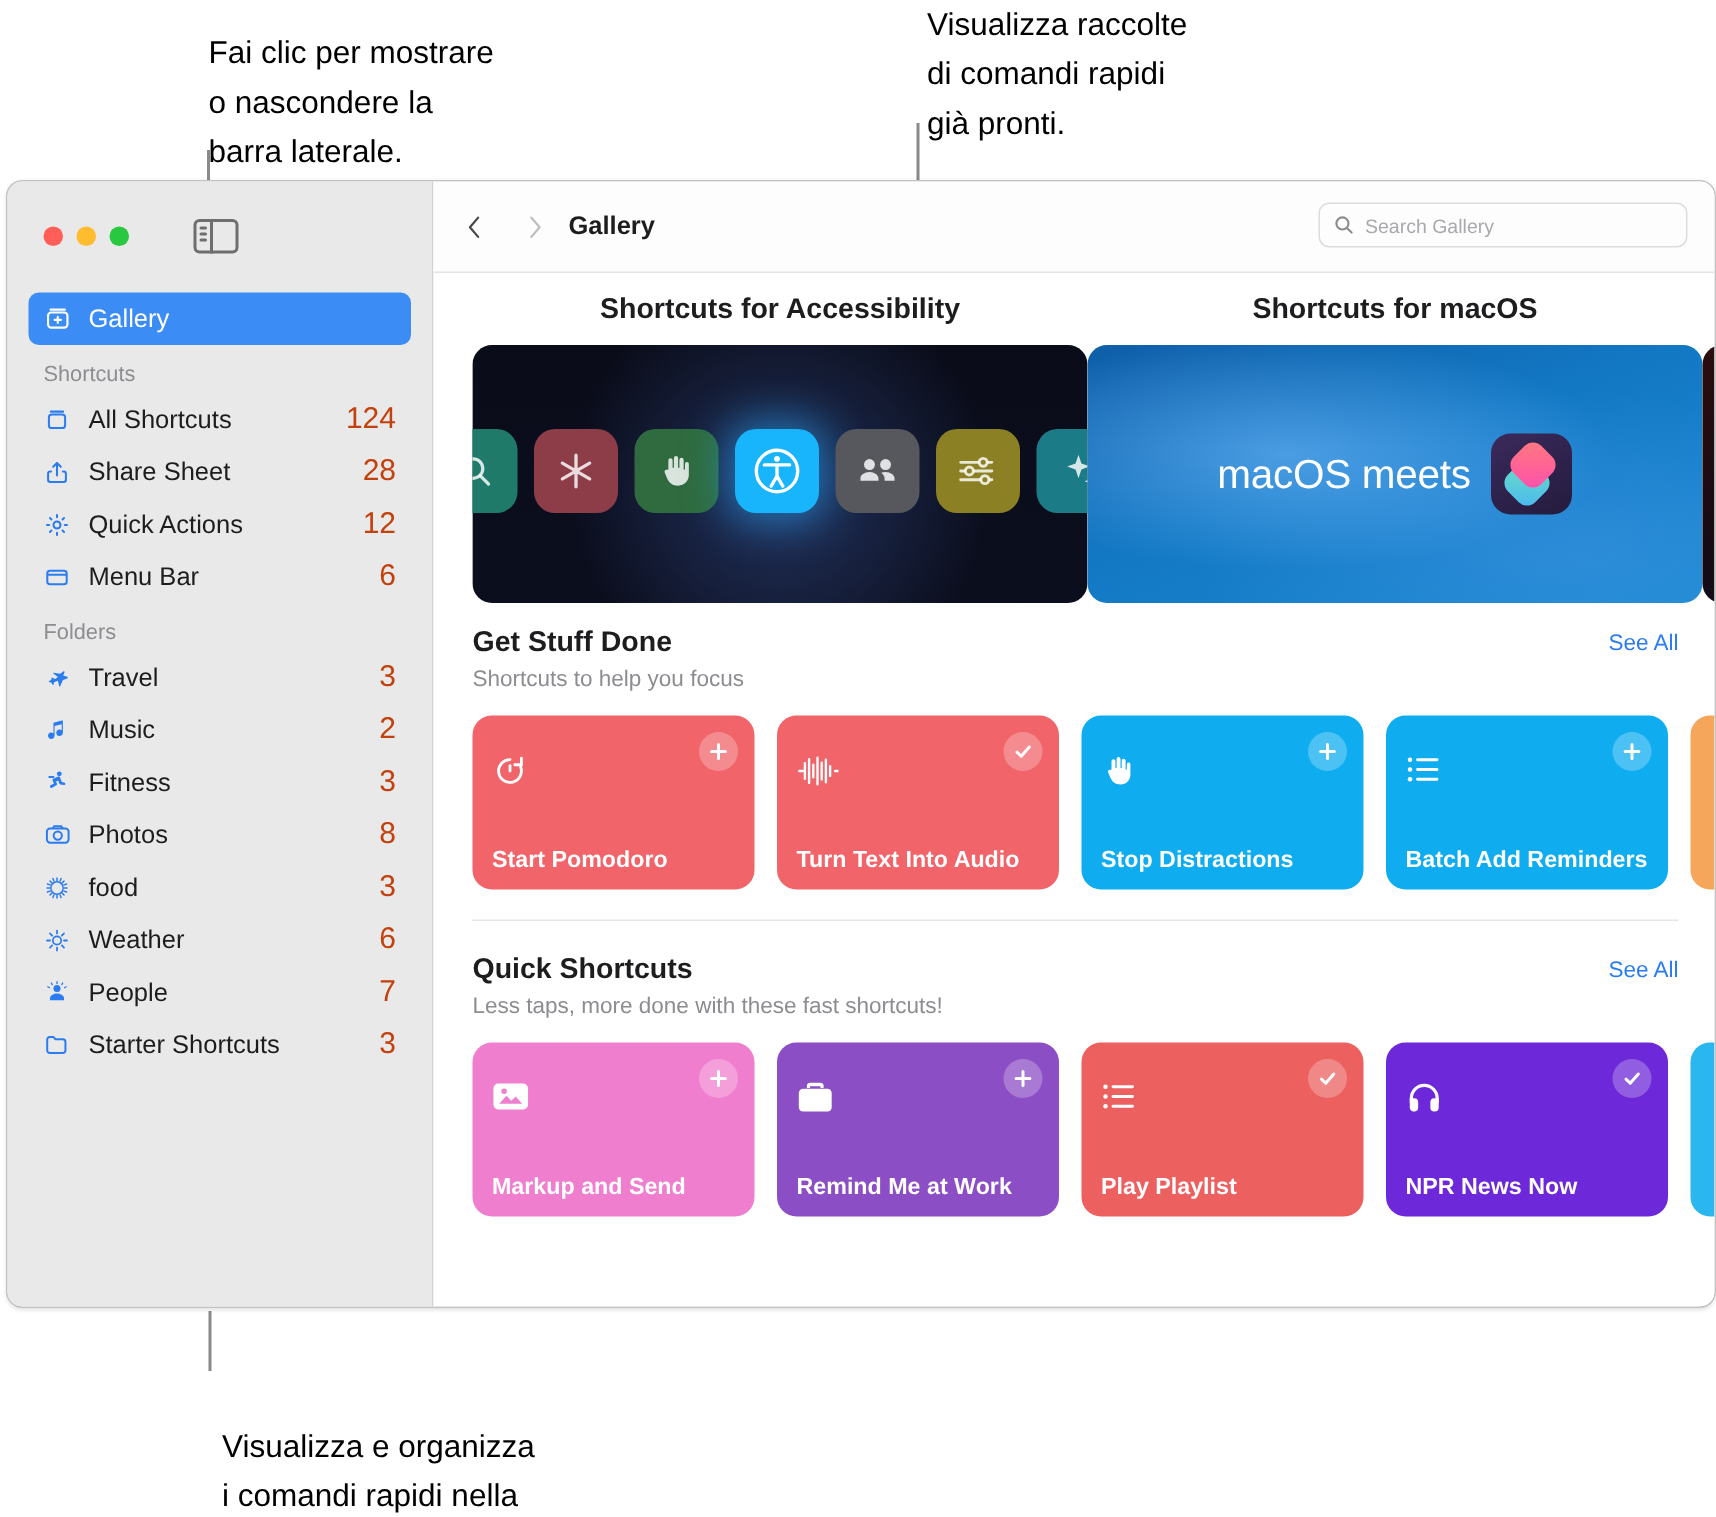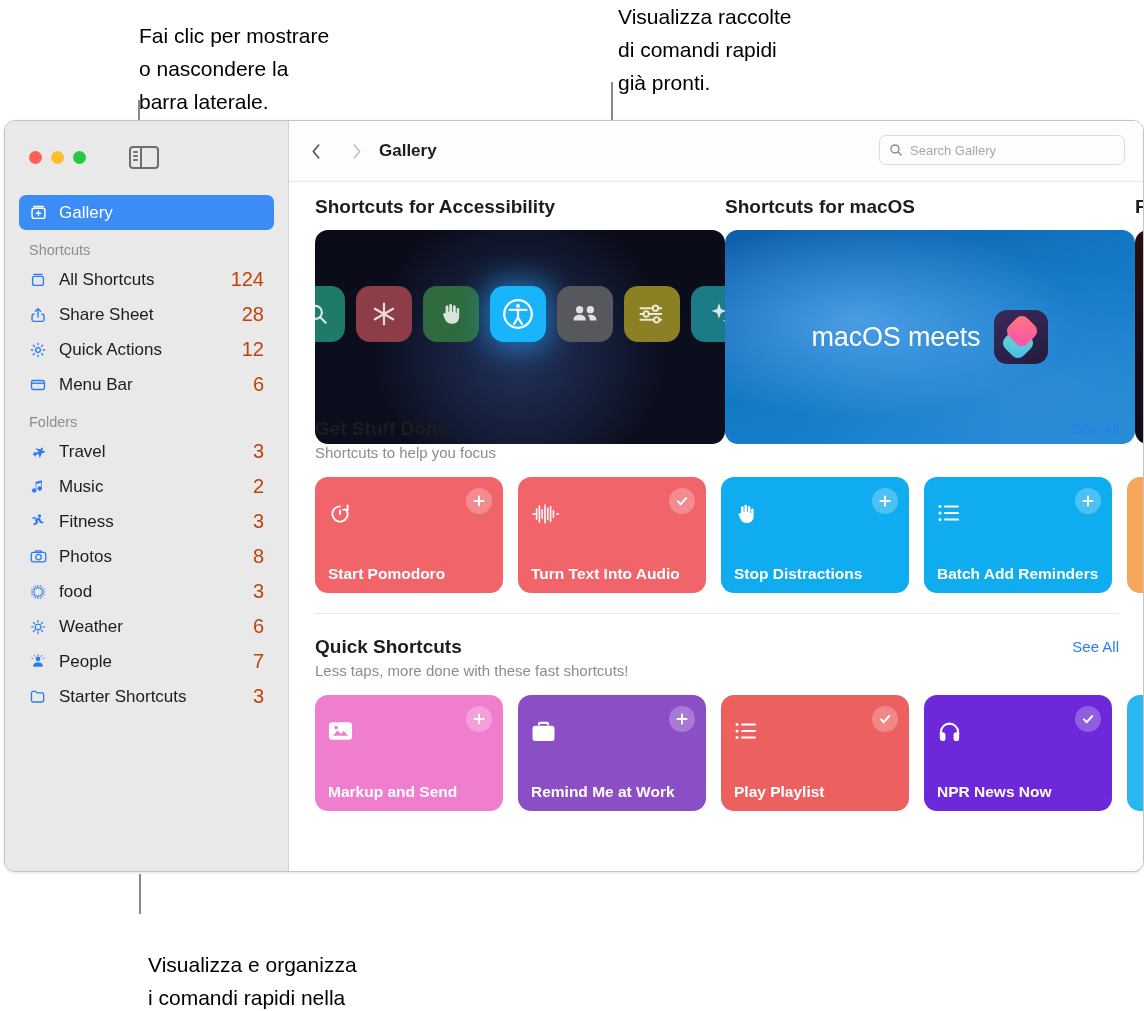"Shortcuts for Accessibility" .coll { text-align: none -> center }
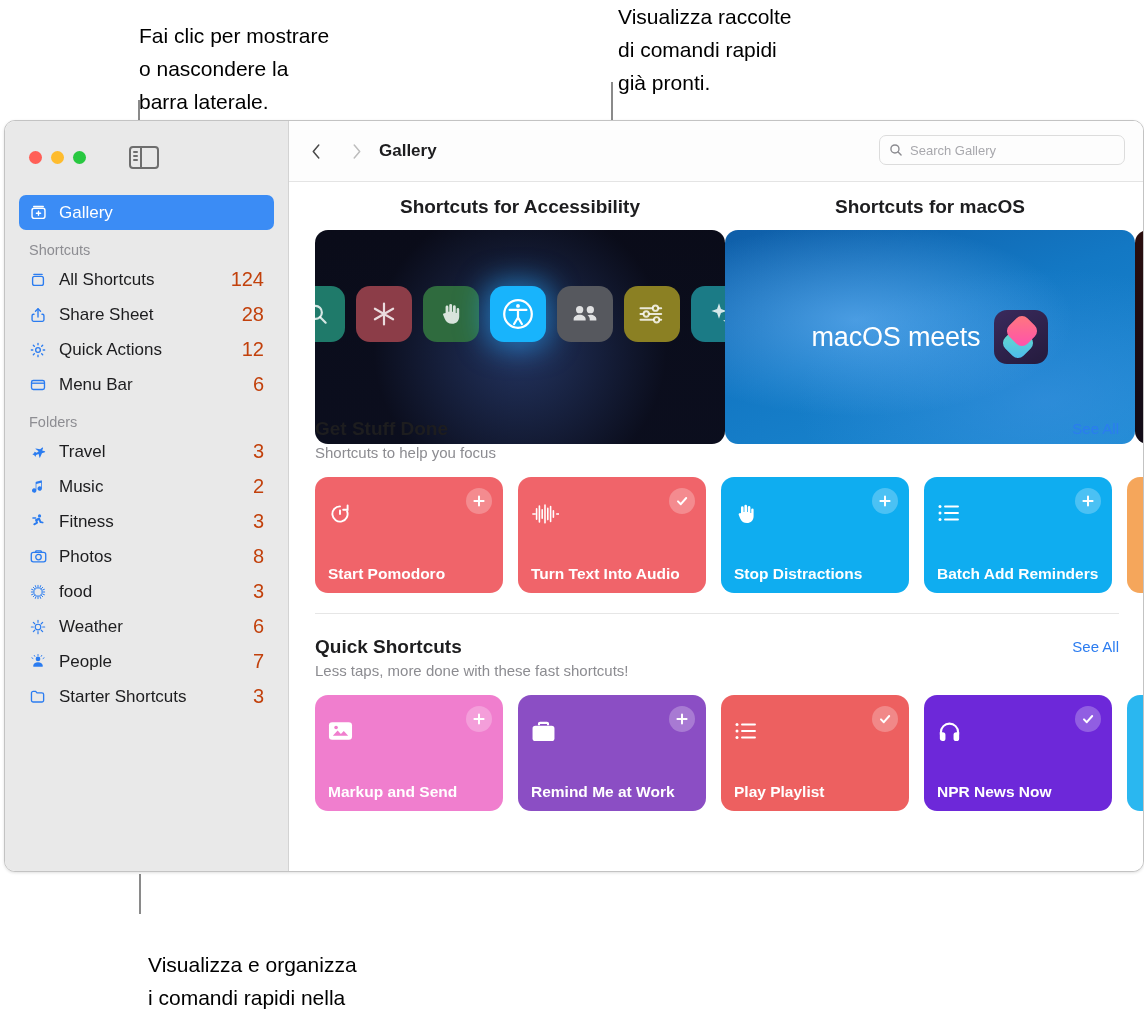"macOS meets" .banner { height: 214px -> 172px }
